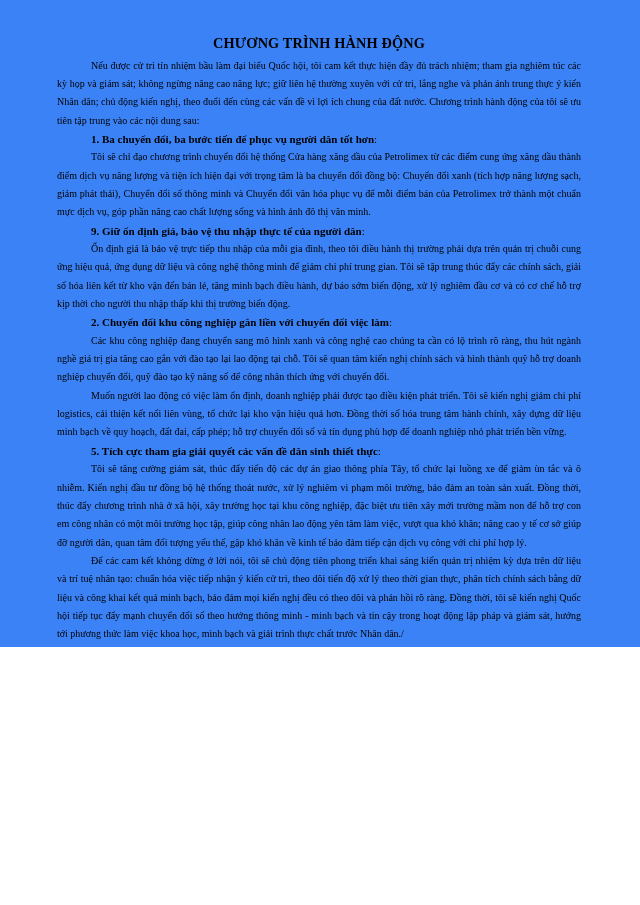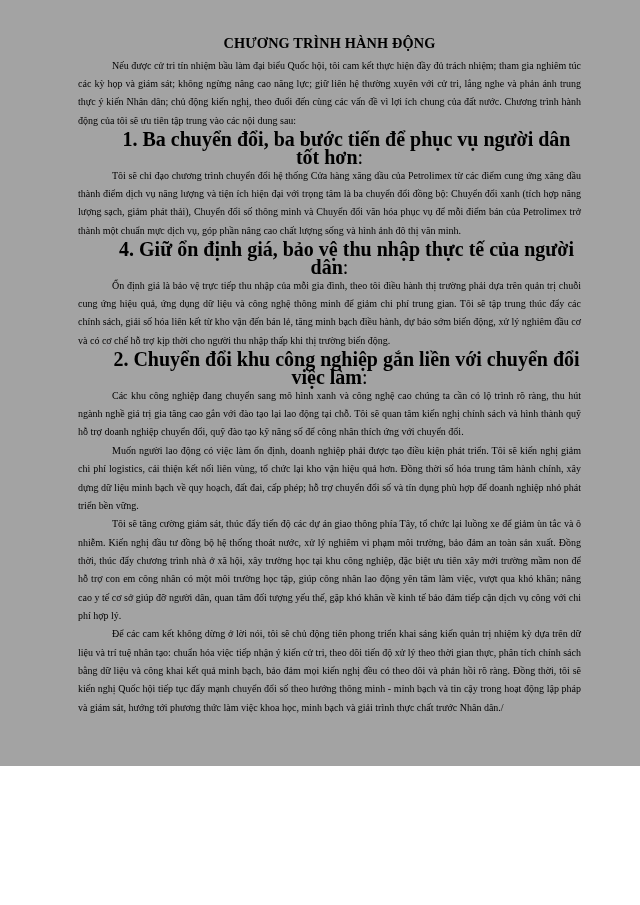"CHƯƠNG TRÌNH HÀNH ĐỘNG" .page { background: #a3a3a3 -> #3b82f6; height: 766px -> 647px; padding: 34px 59px 10px 78px -> 34px 59px 10px 57px }
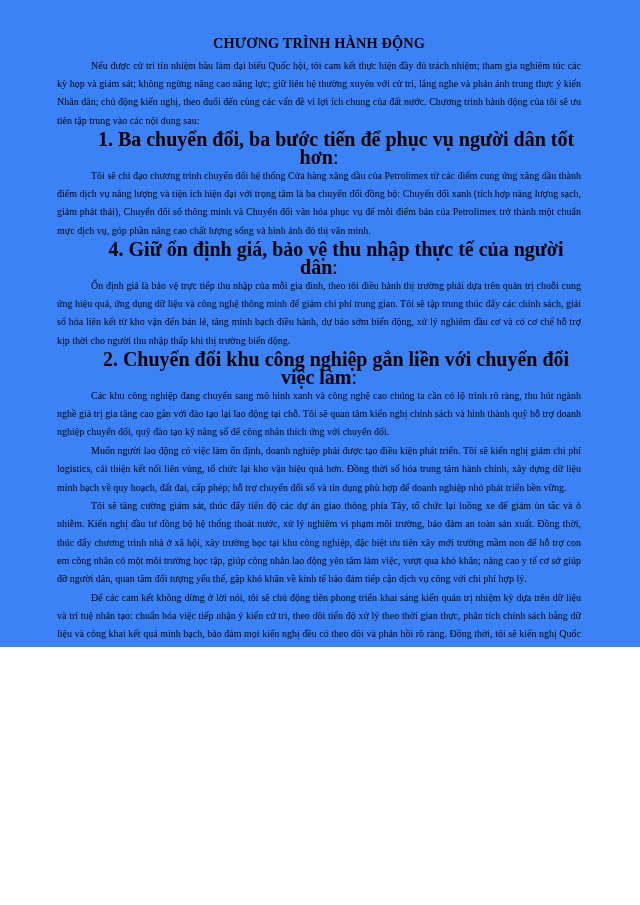"1. Ba chuyển đổi, ba" p.heading { font-size: 20px -> 11px; text-align: center -> left }
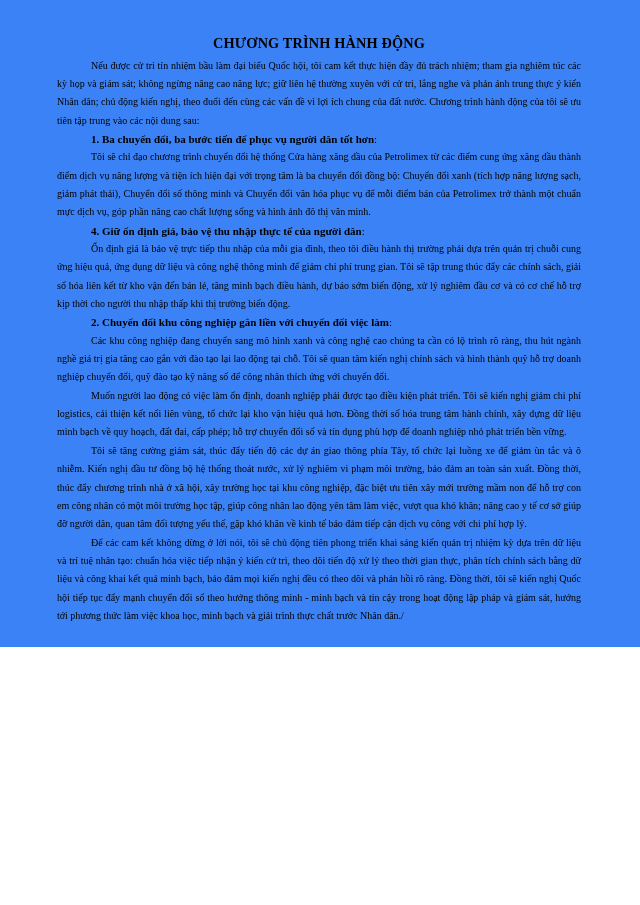"4. Giữ ổn định giá," span.bold { text: 4 -> 9 }
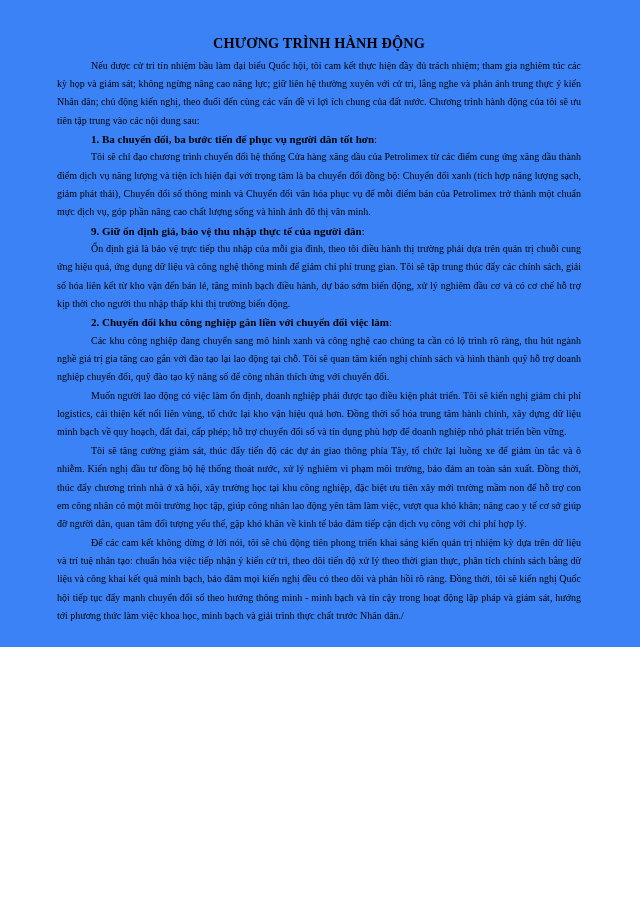"5. Tích cực tham gia" p.heading { html: none -> <p><span>5. Tích cực tham gia giải quyết các vấn đề dân sinh thiết thực</span><span>:</span></p> }
